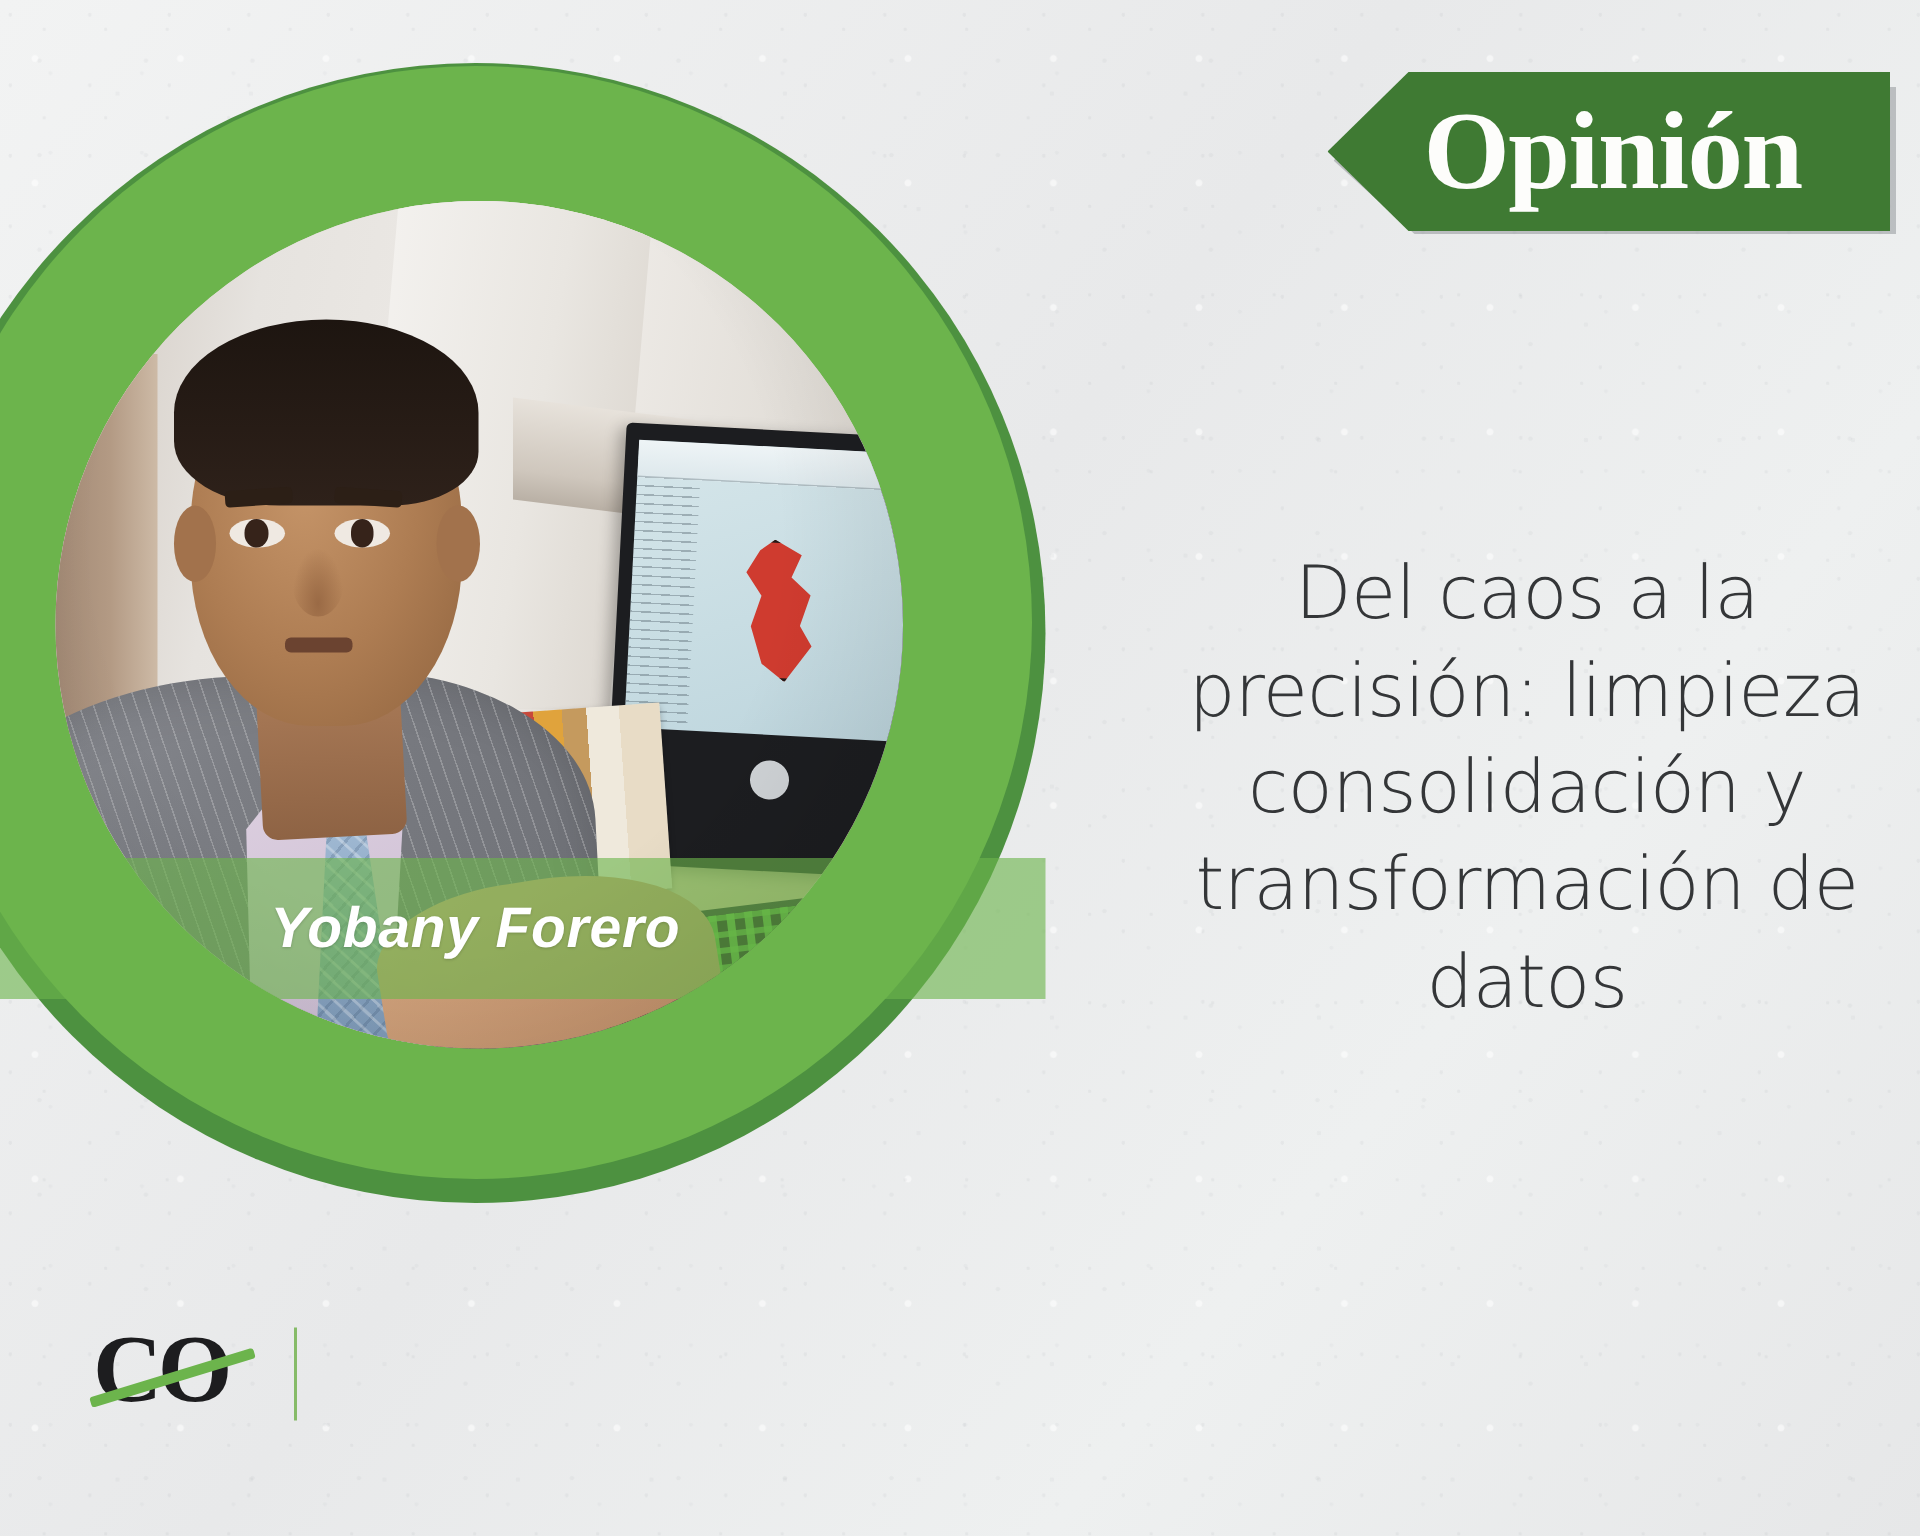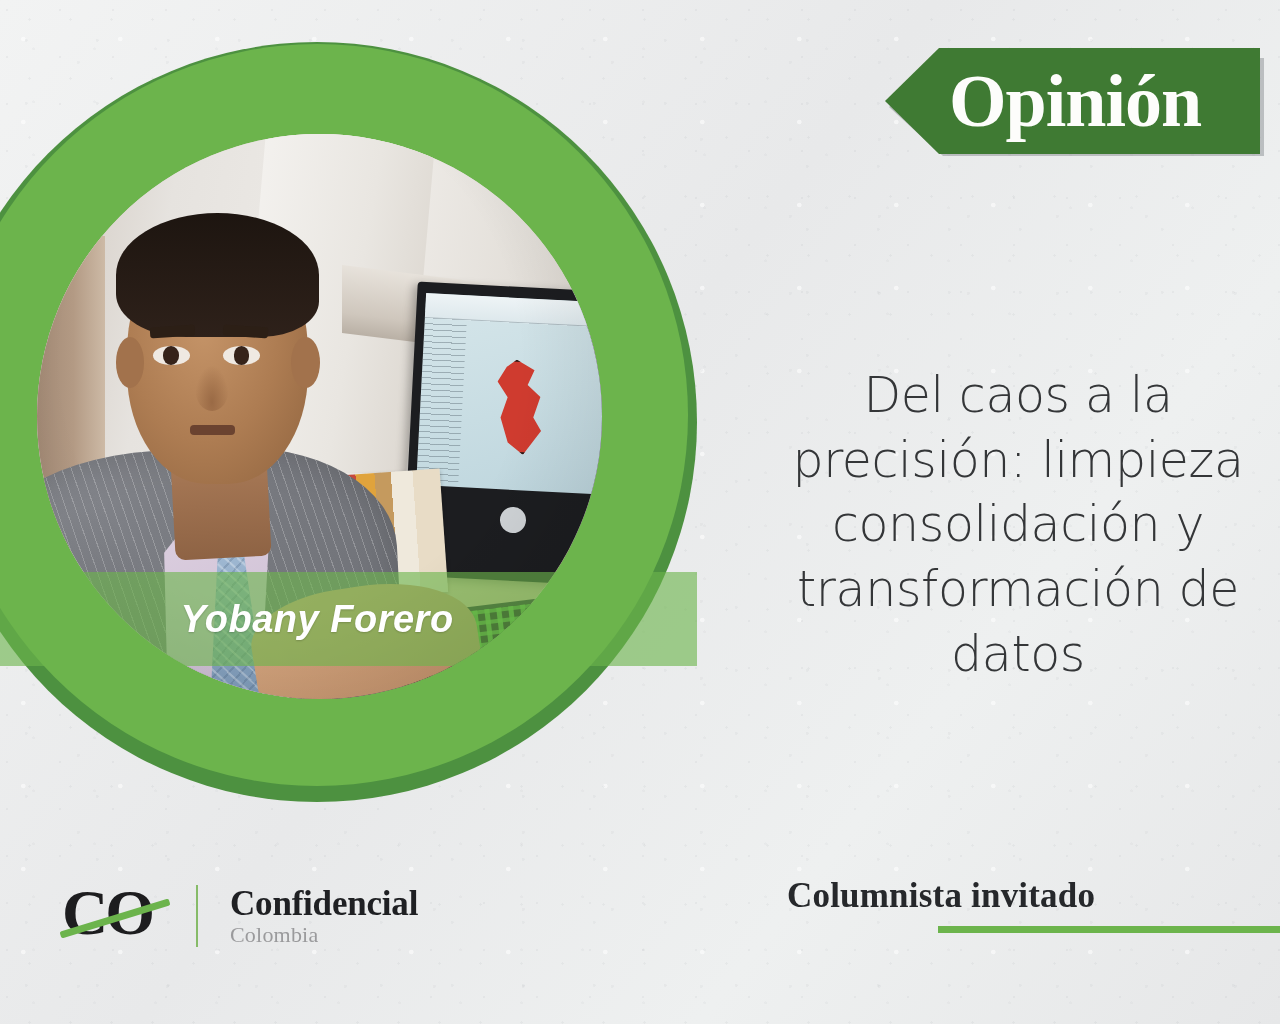"Confidencial" div.brand-text { html: <div> <div>Confidencial</div> <div>Colombia</div> </div> -> none }
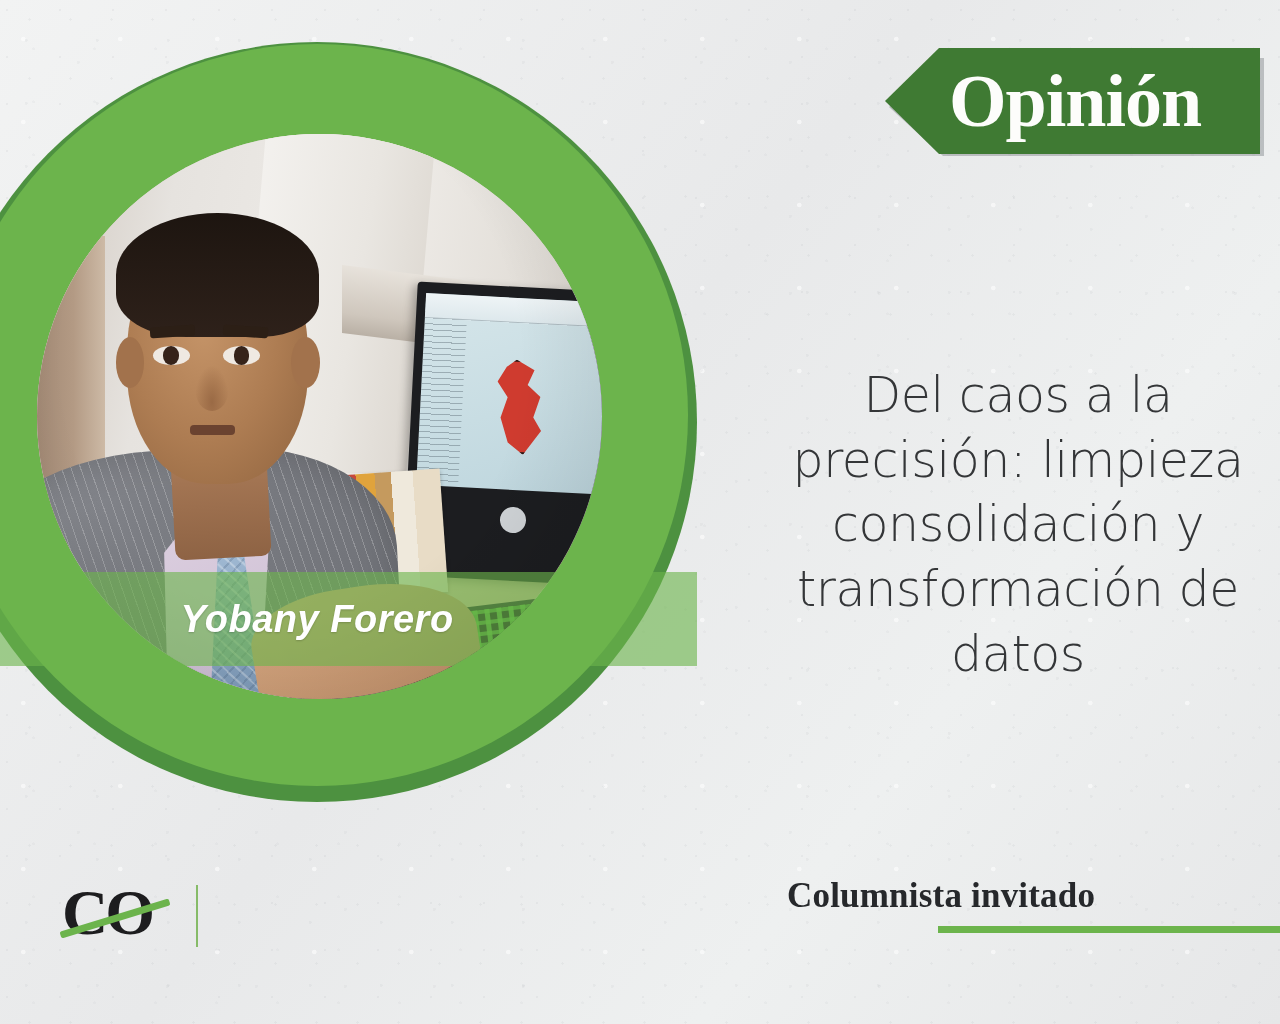"Columnista invitado" div.columnist { html: <div> <div>Columnista invitado</div> <div></div> </div> -> none }
